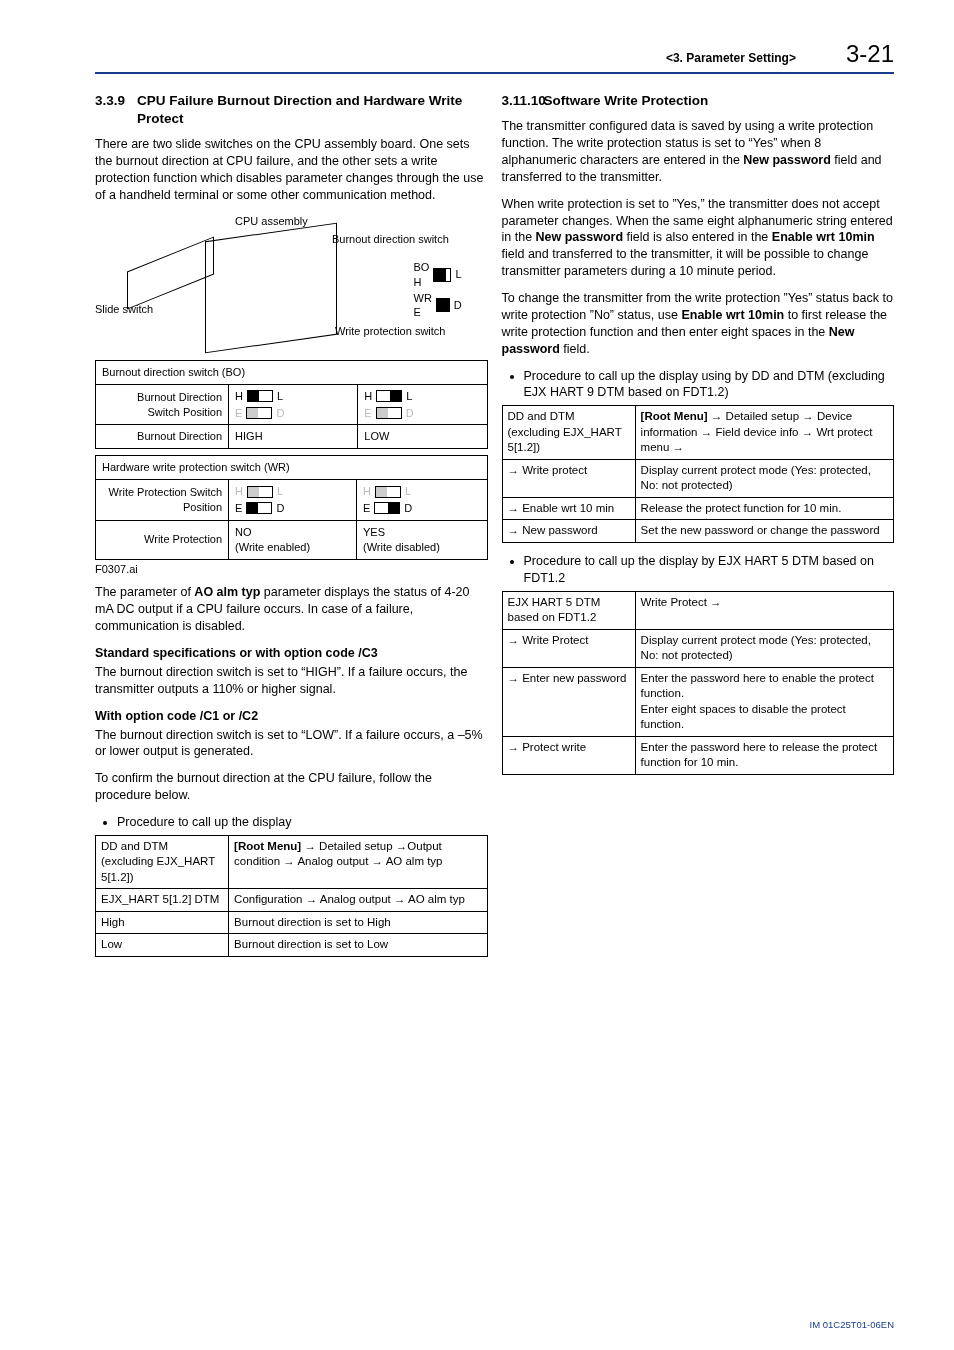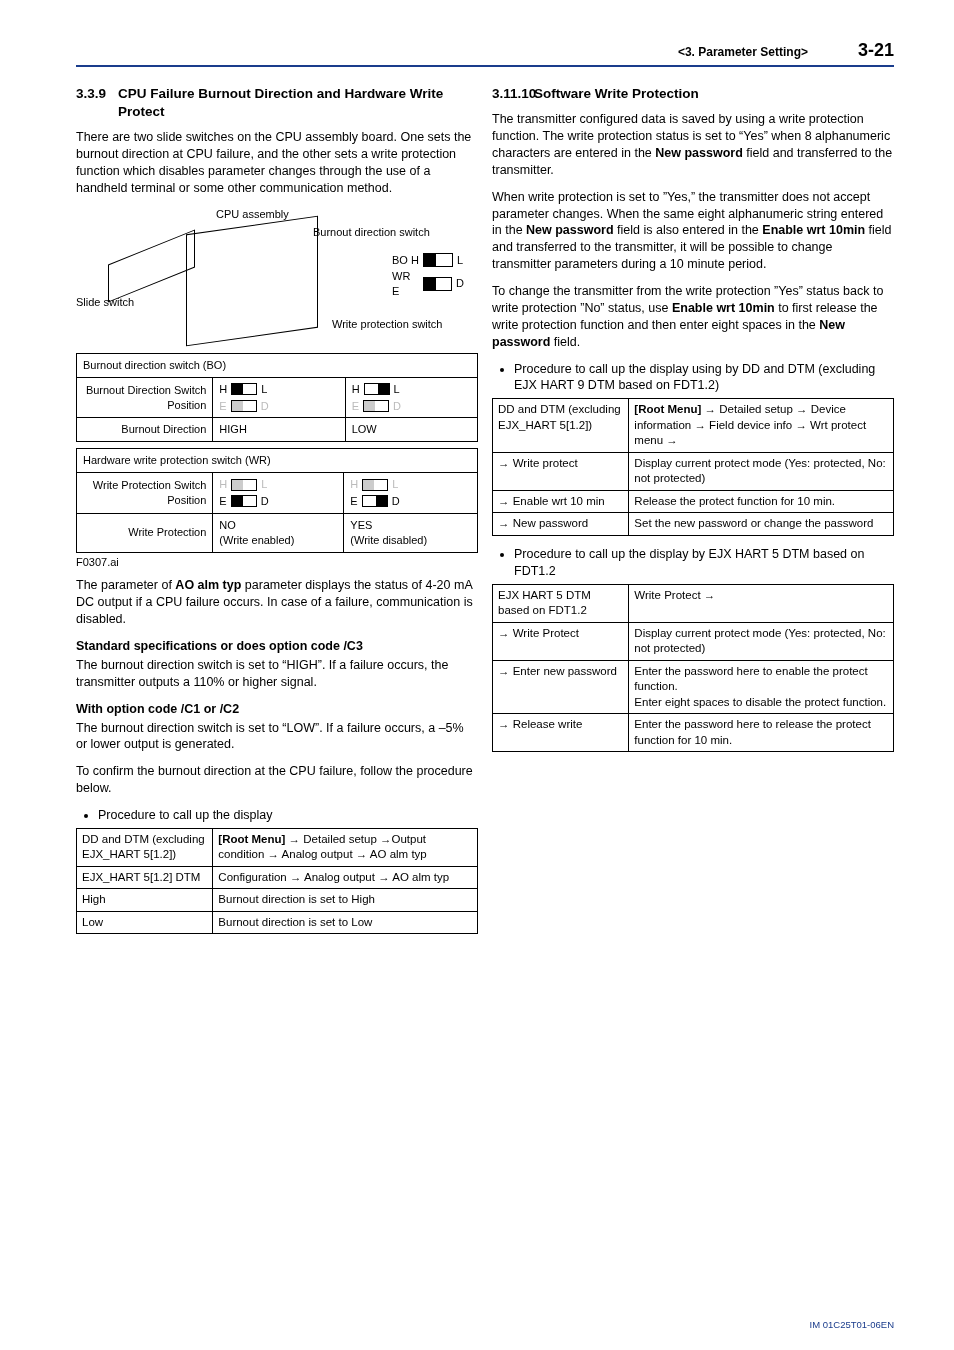"<3. Parameter Setting>" .page { padding: 40px 60px 30px 76px -> 40px 60px 30px 95px }
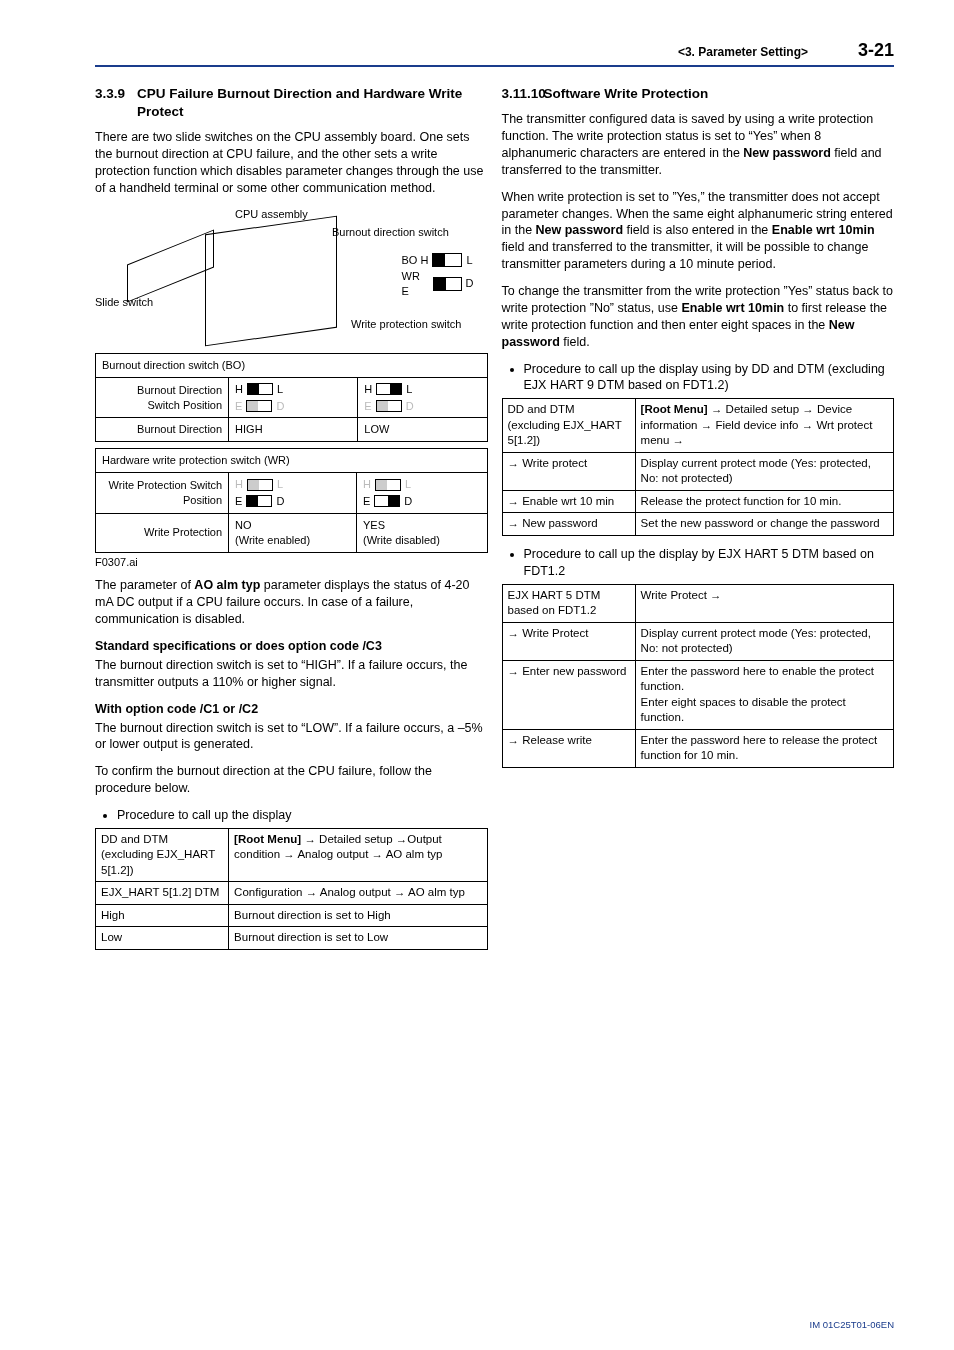"3-21" .hdr .pgno { font-size: 18px -> 24px; font-weight: bold -> normal }
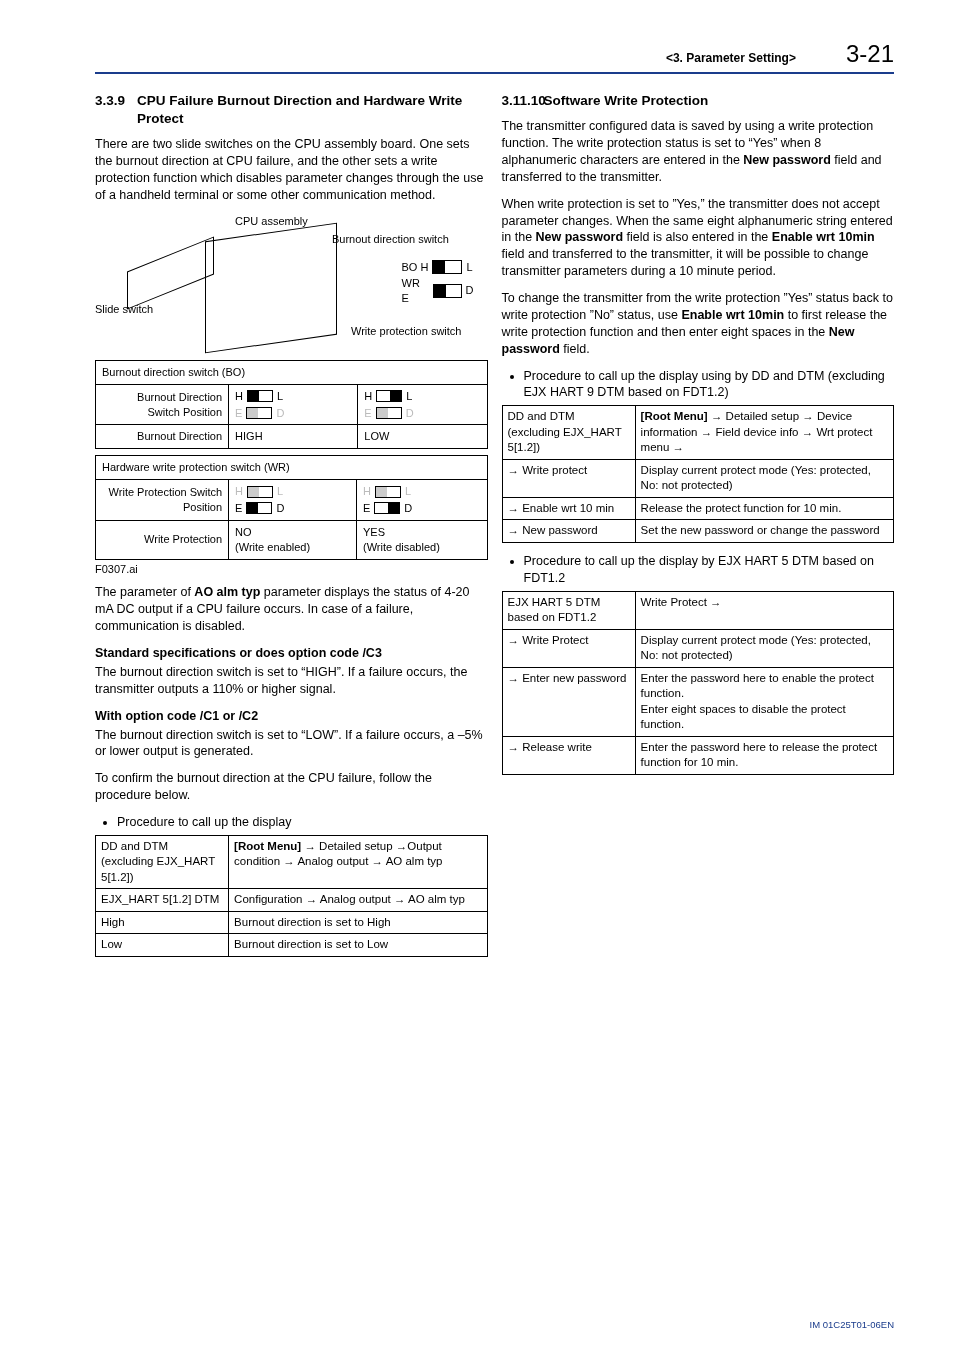"BO H" .swrow { margin: 1px 4px -> 1px 16px }
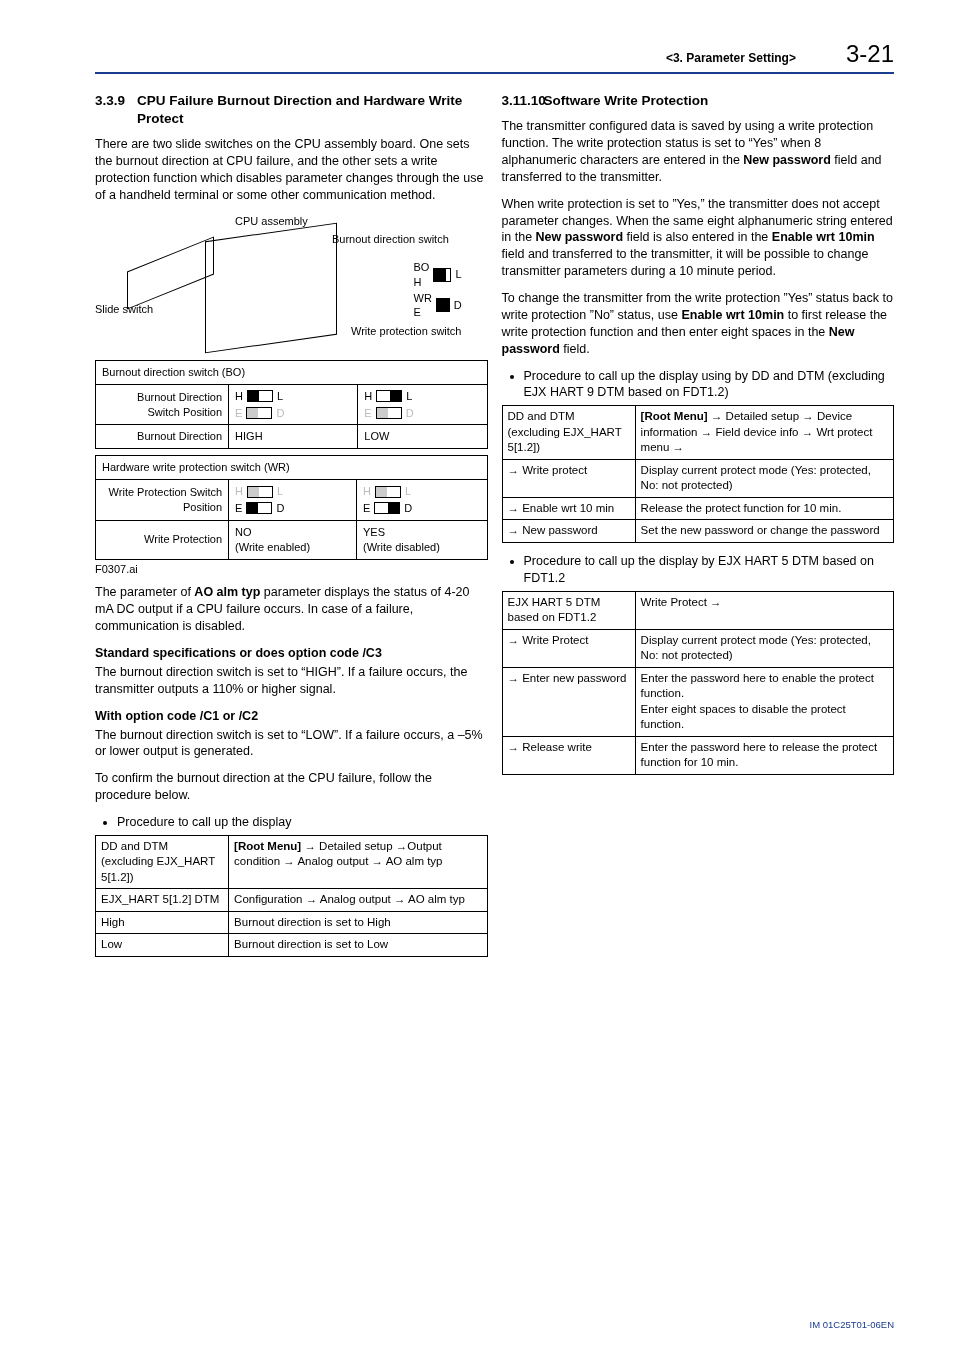"Write protection switch" span.diag-label { margin-left: 16px -> none }
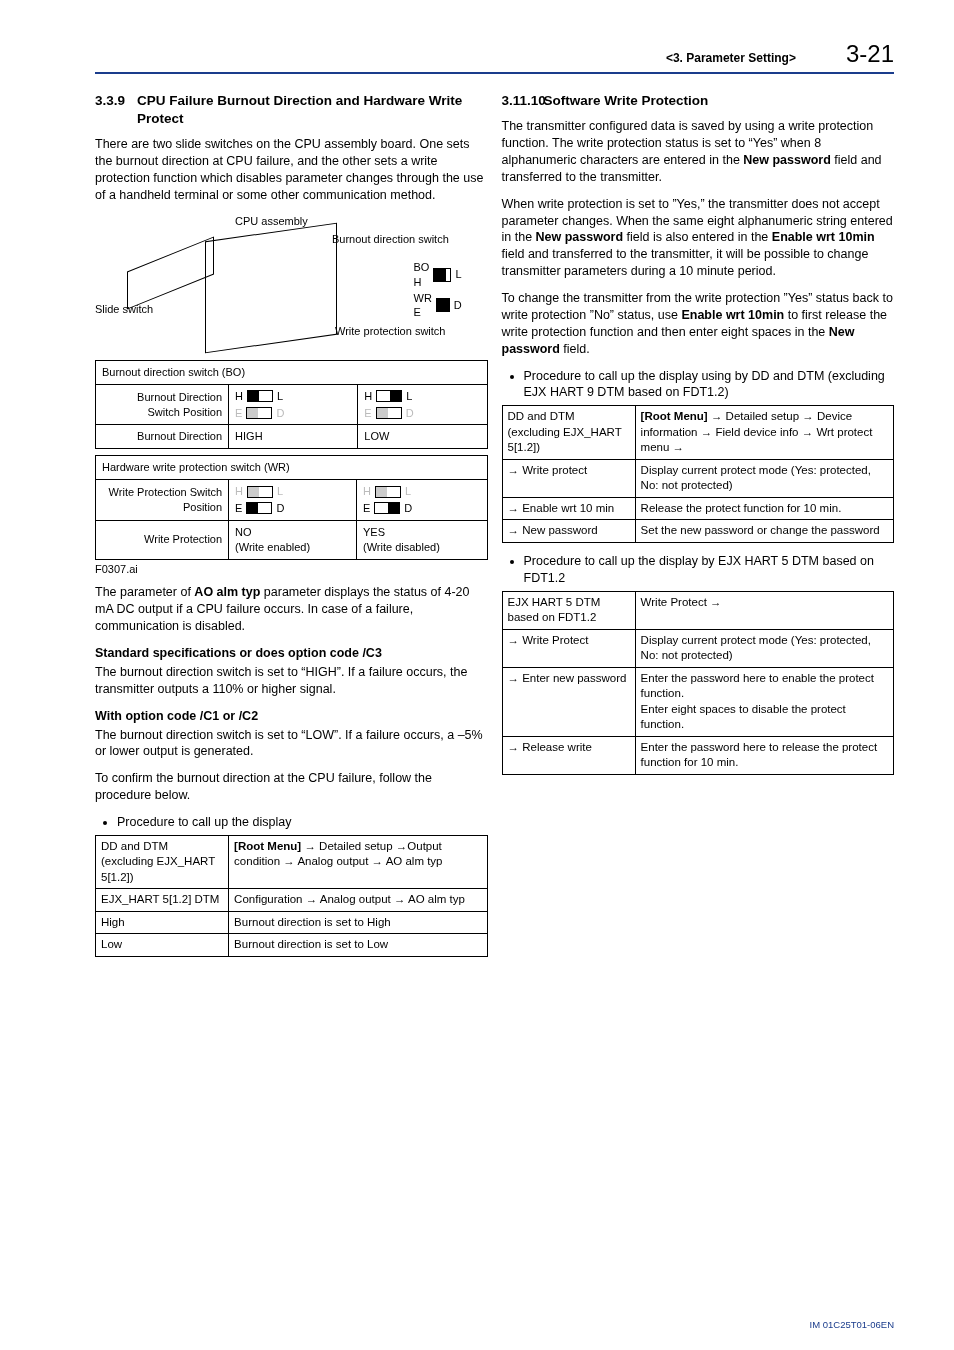"Standard specifications or does option" div.subhead { text: does -> with }
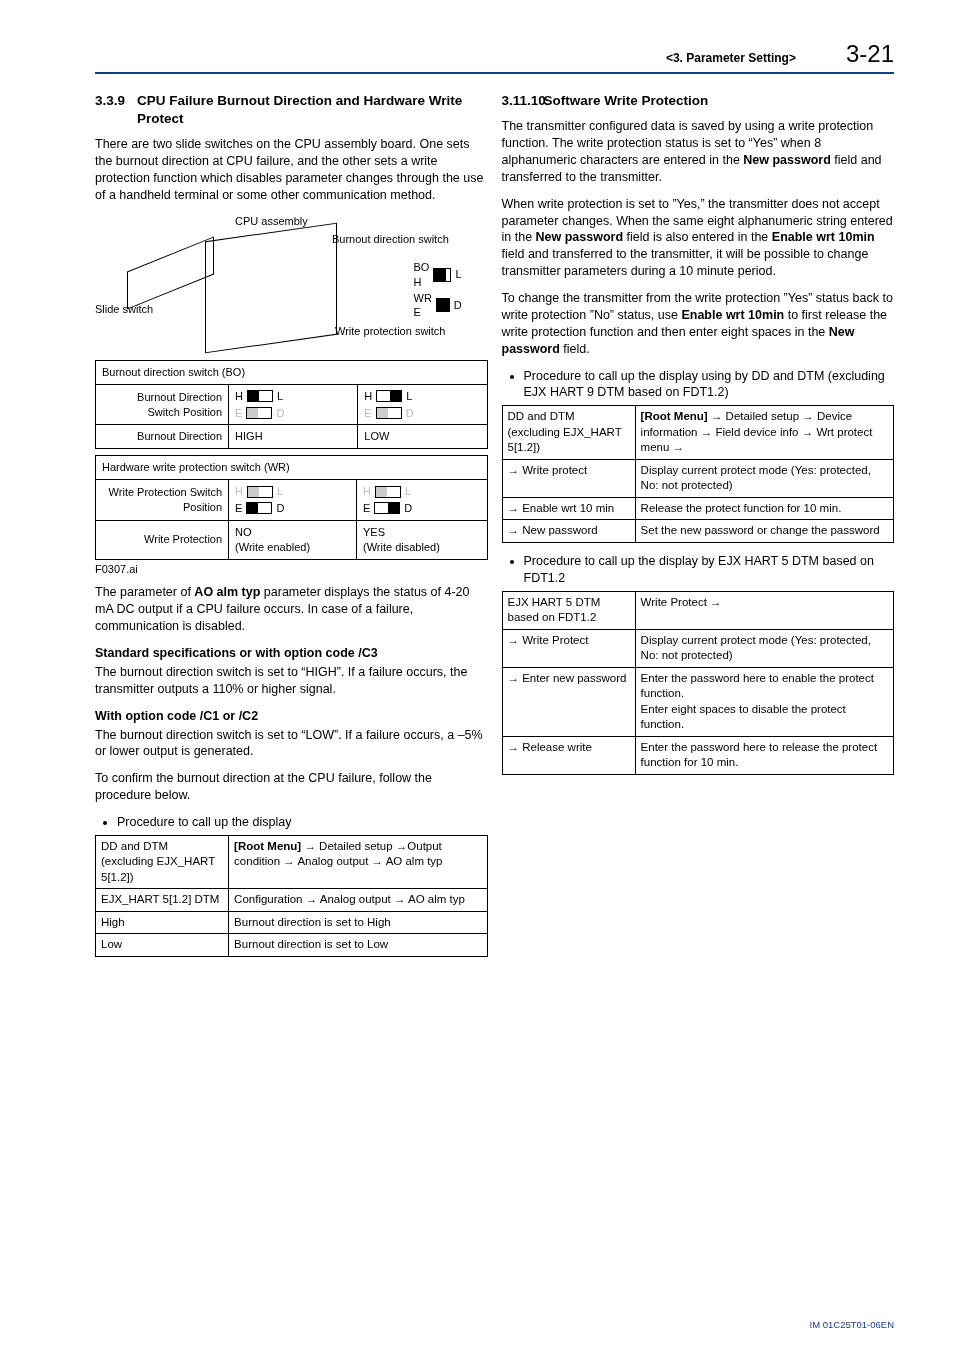"→ Release write" td { text: Release -> Protect }
